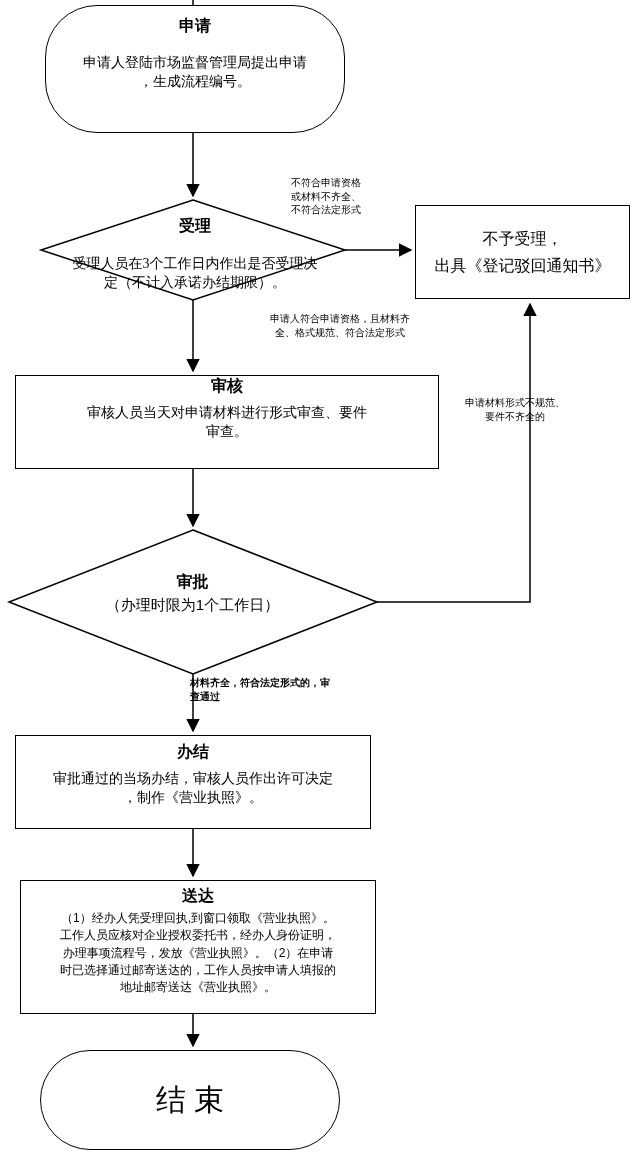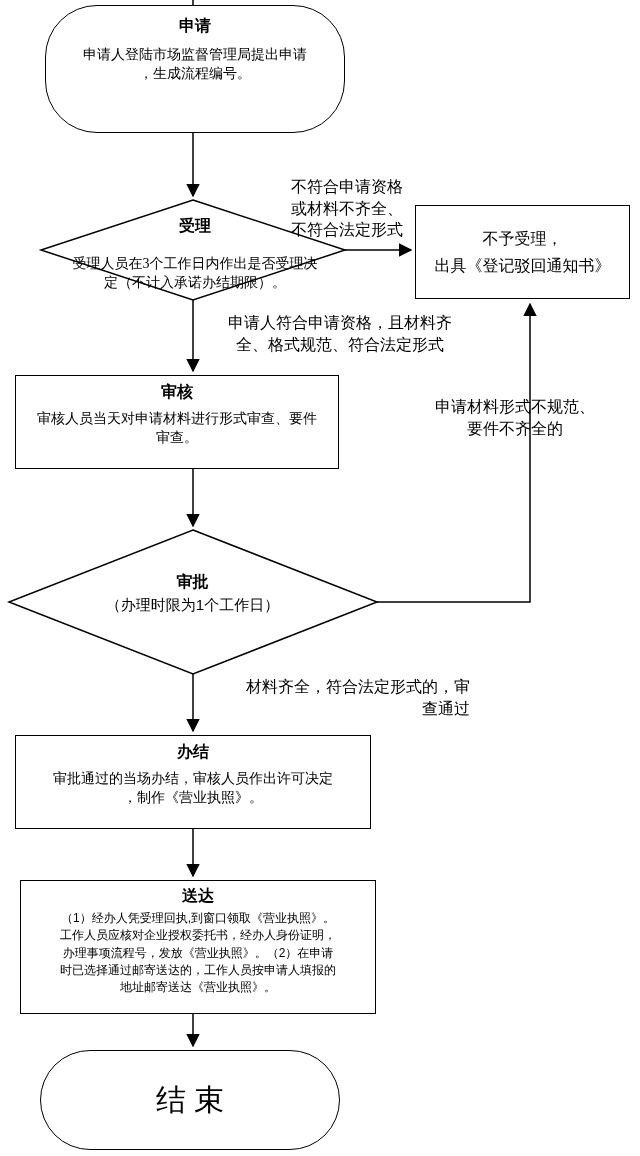"申请人登陆市场监督管理局提出申请" .apply-node .node-body { margin-top: 8px -> 16px }
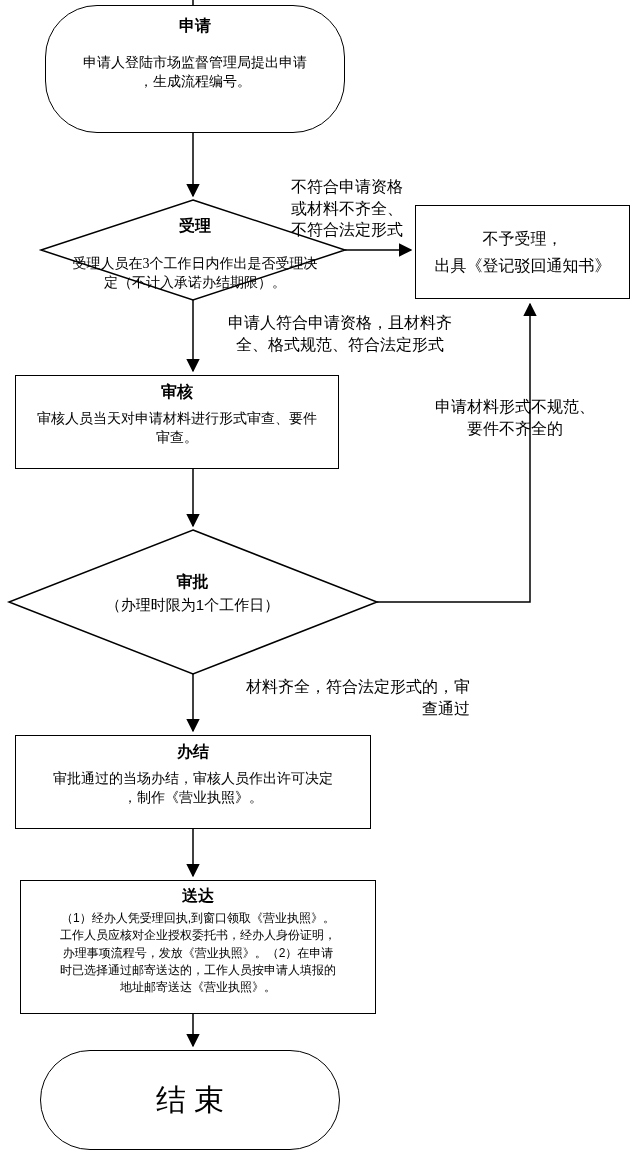"不符合申请资格" .edge-label { font-size: 16px -> 10px }
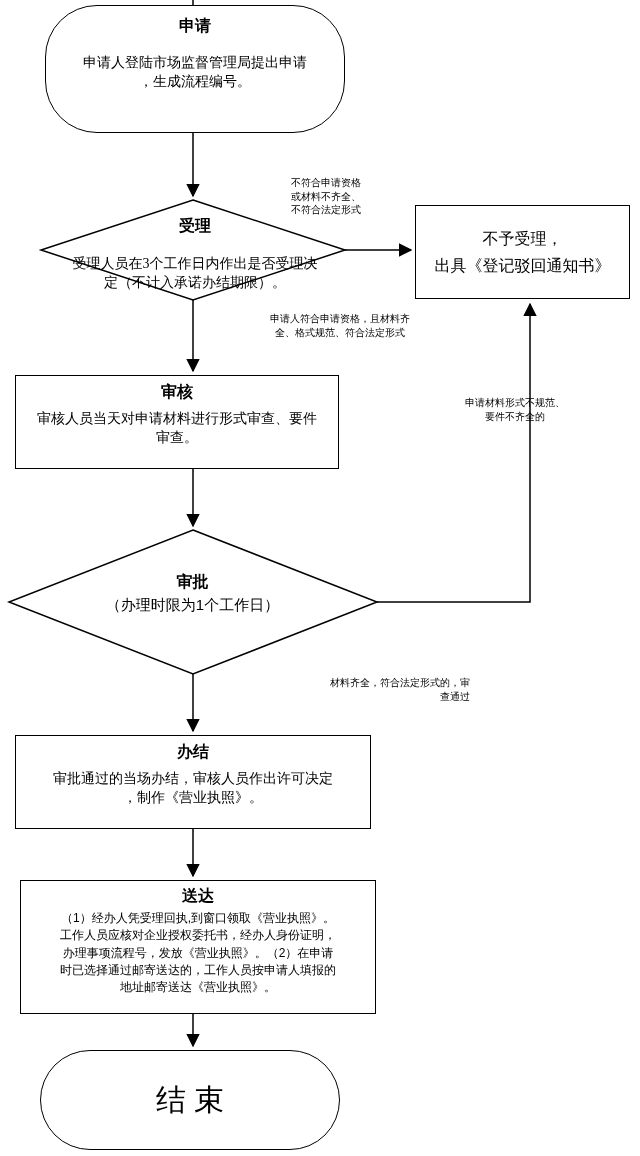"审核" .review-node { padding-top: 6px -> none; width: 324px -> 424px }
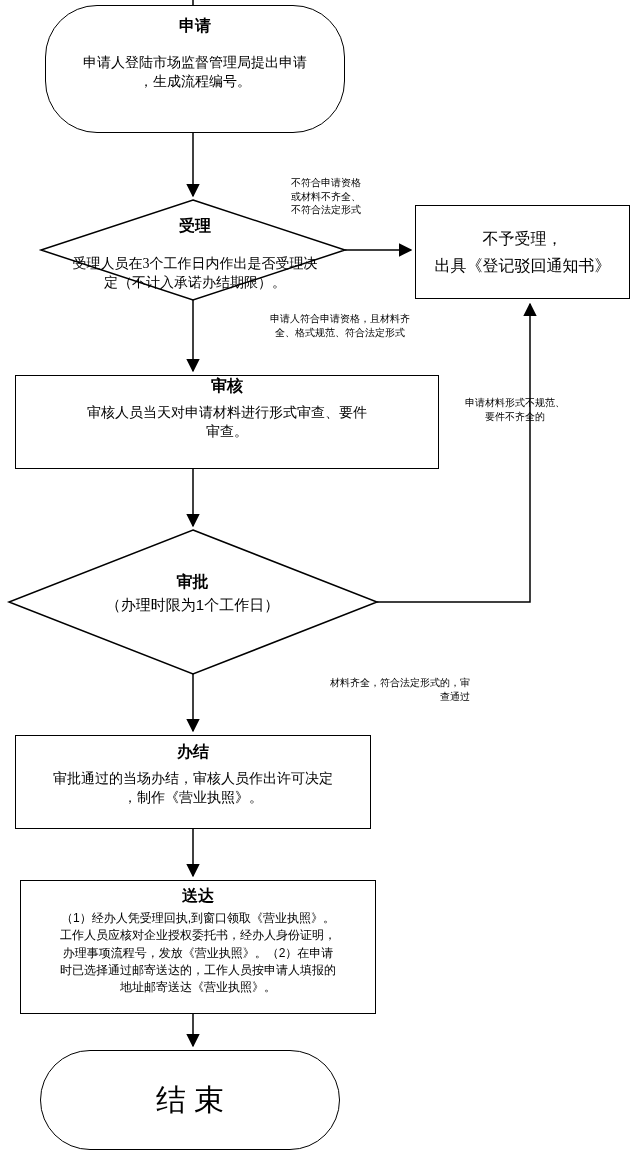"材料齐全，符合法定形式的，审" .label-approve-pass { font-weight: none -> bold; text-align: right -> left }
